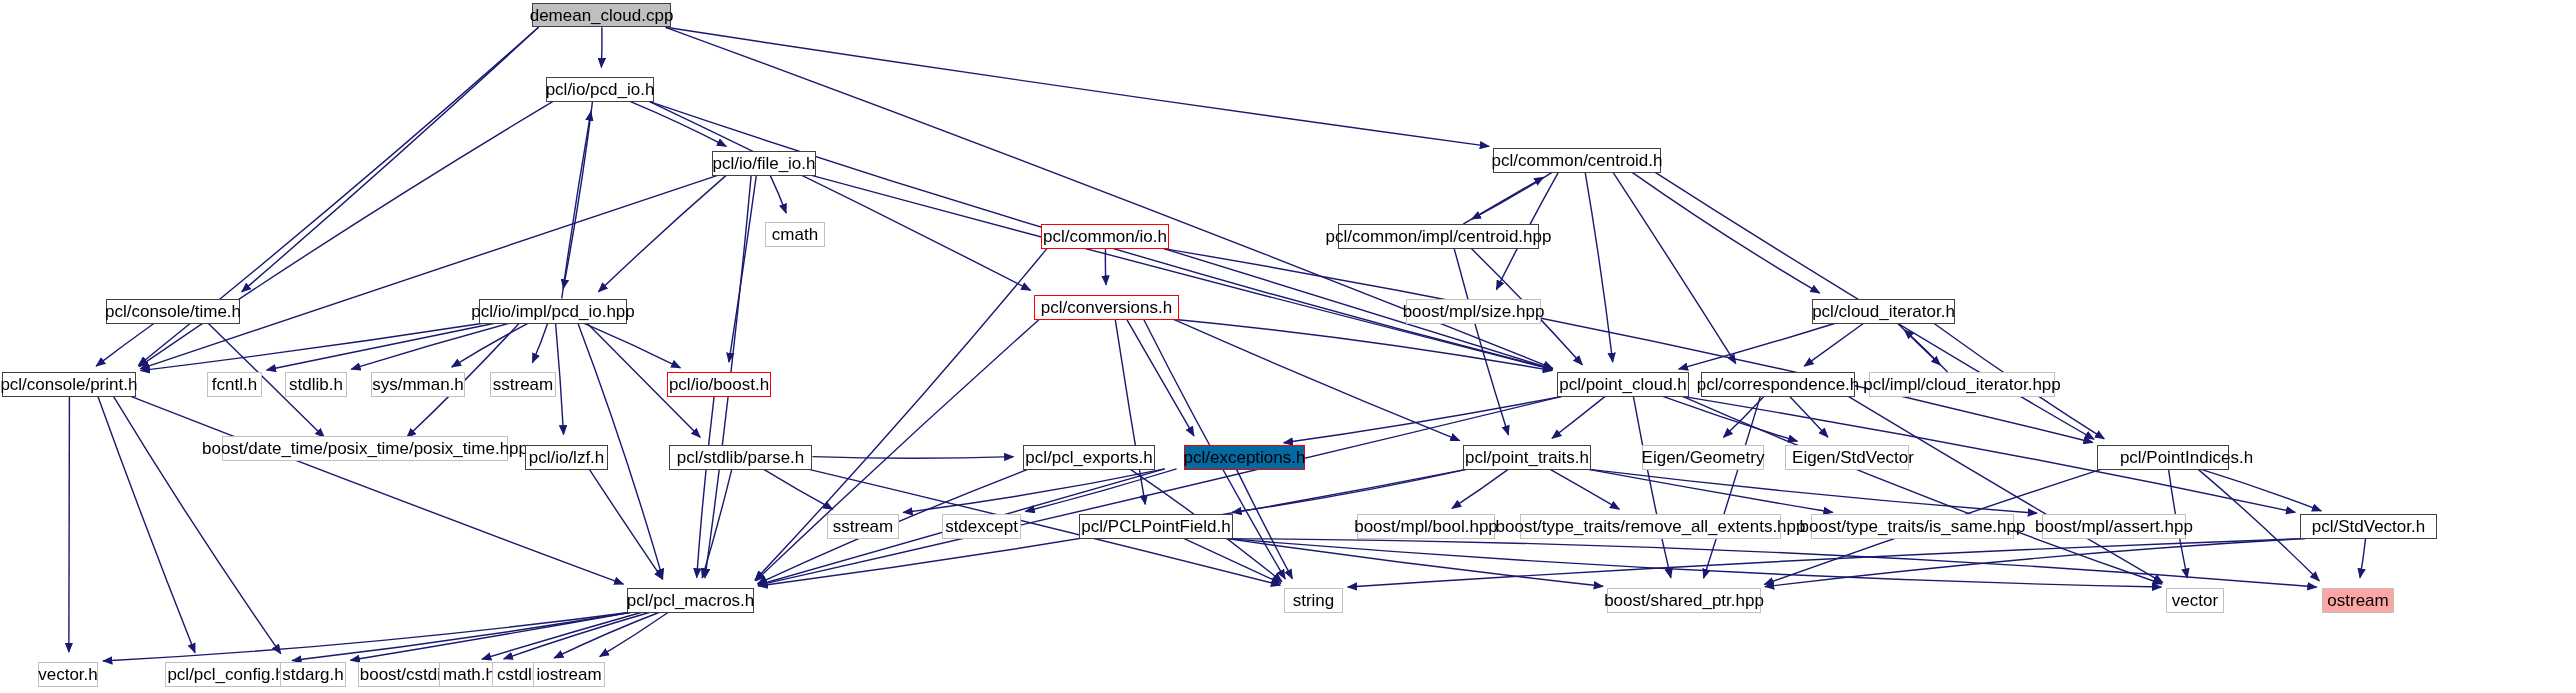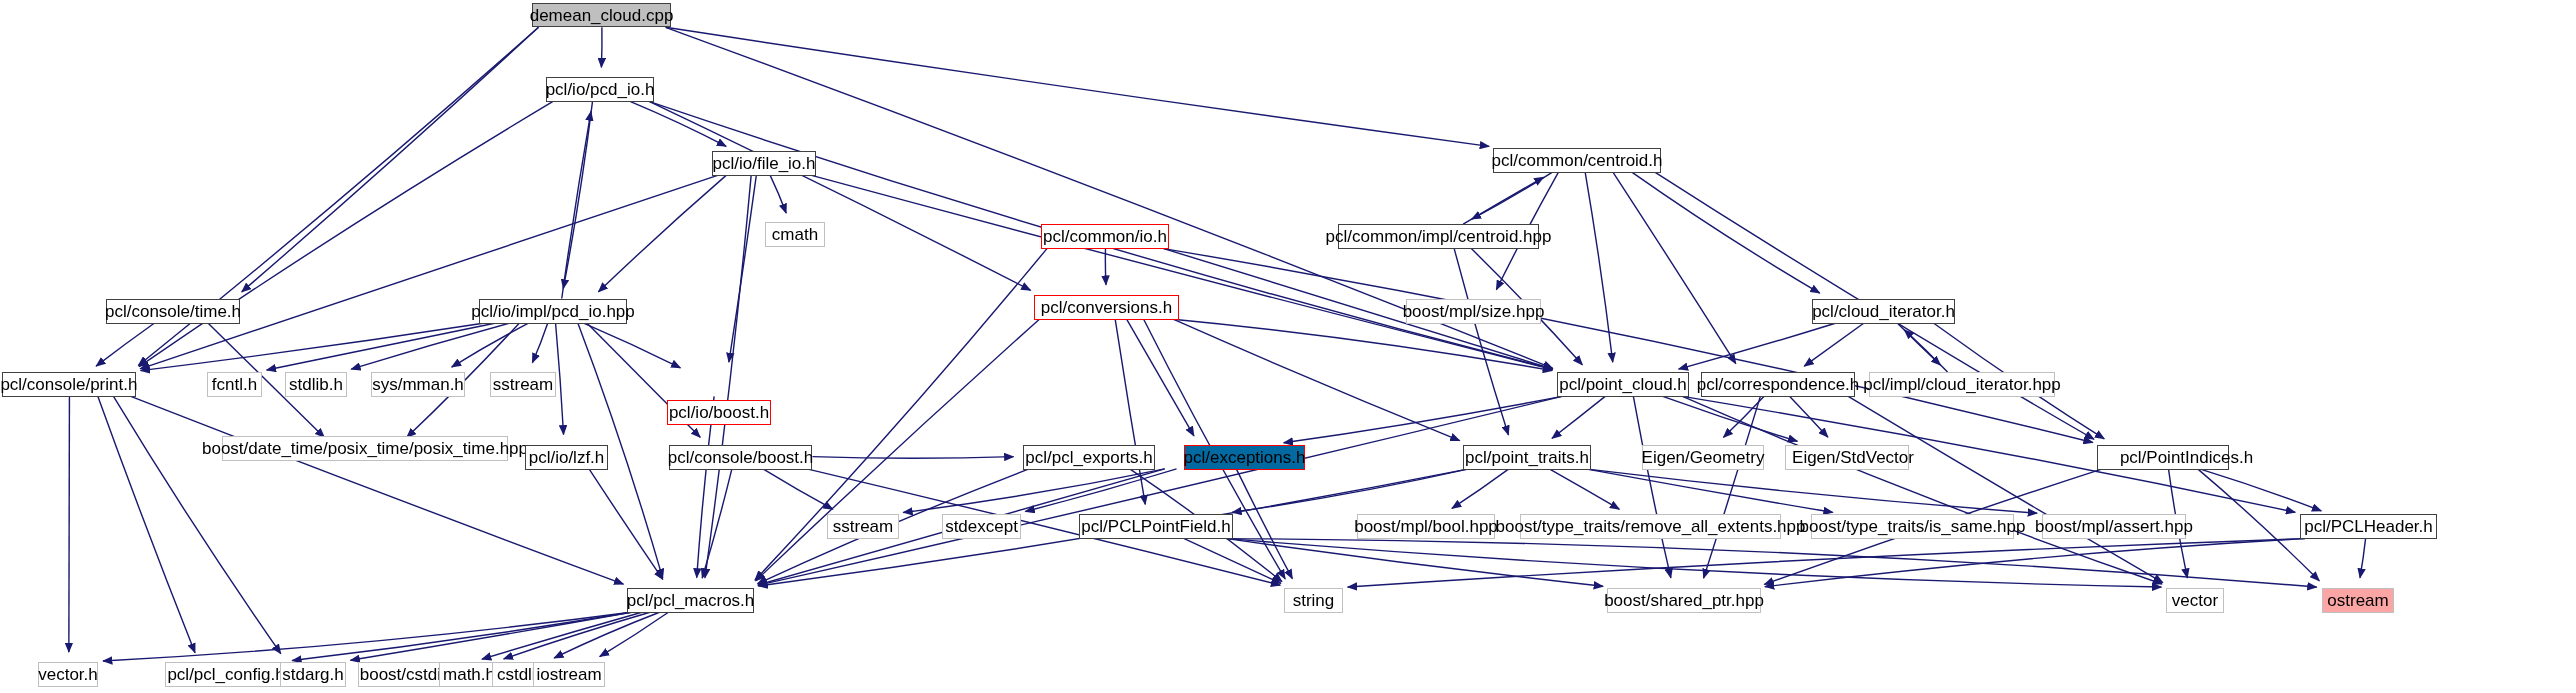"pcl/io/boost.h" div.gnode { margin-top: 28px -> none }
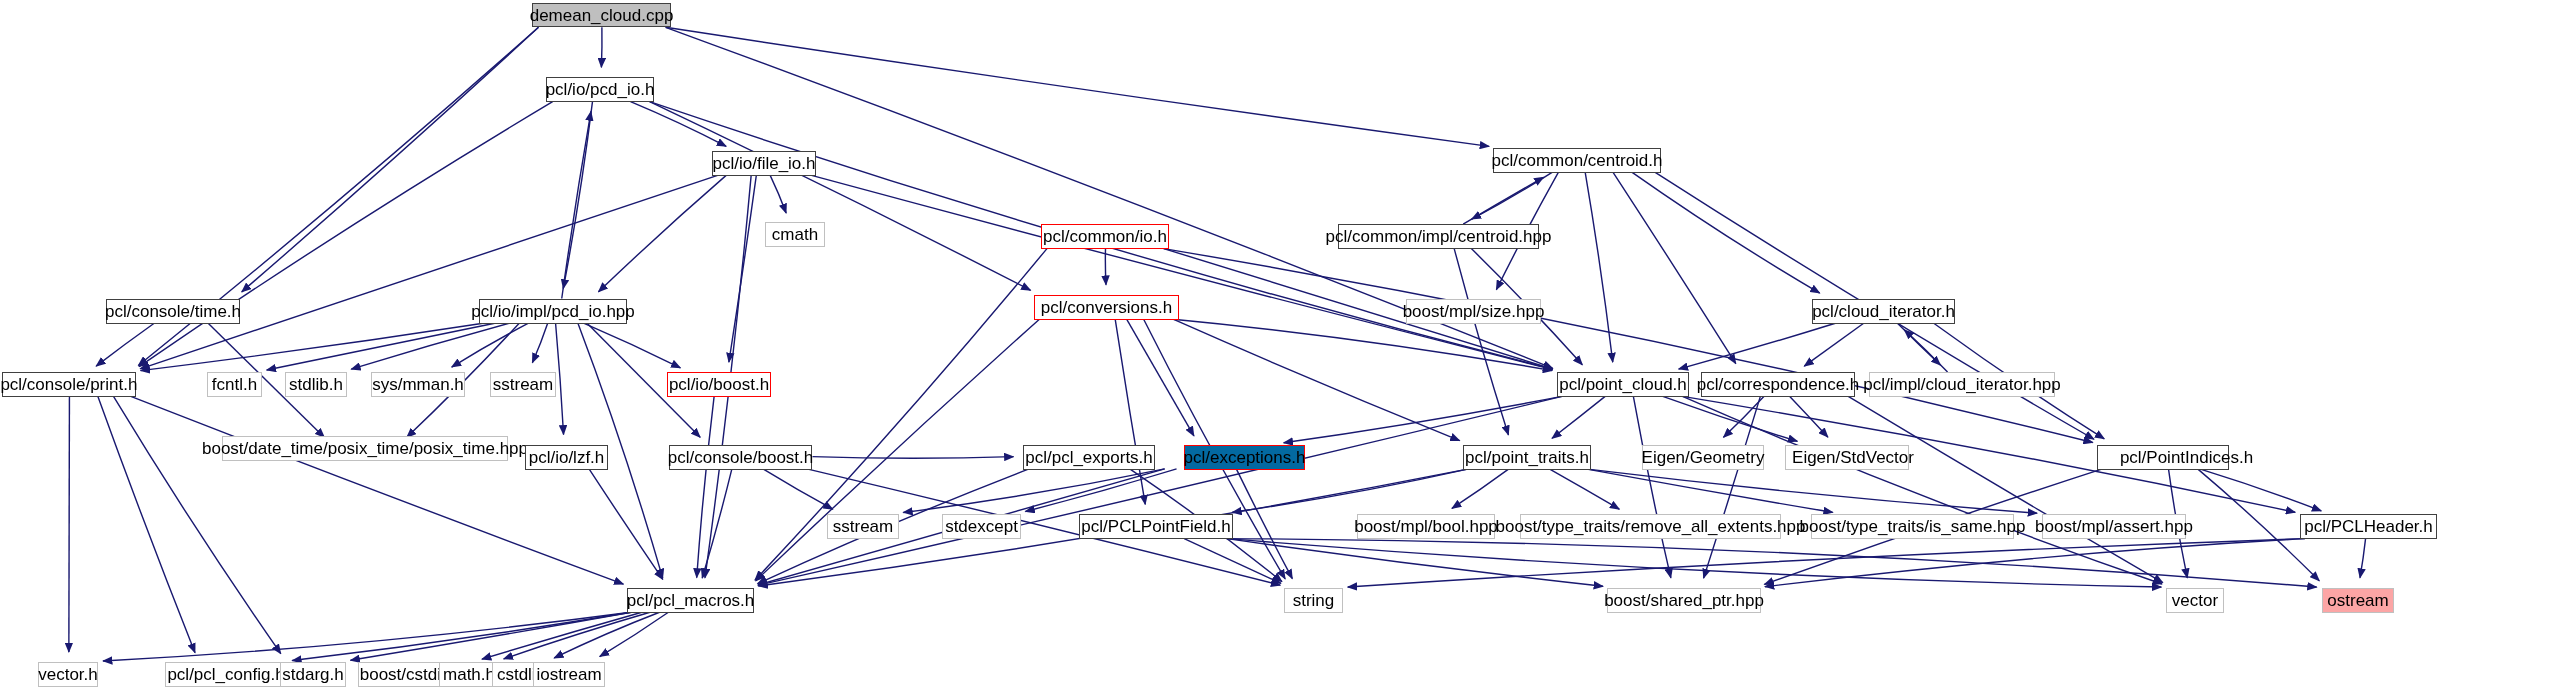"pcl/console/boost.h" span.lbl { text: pcl/console/boost.h -> pcl/stdlib/parse.h }
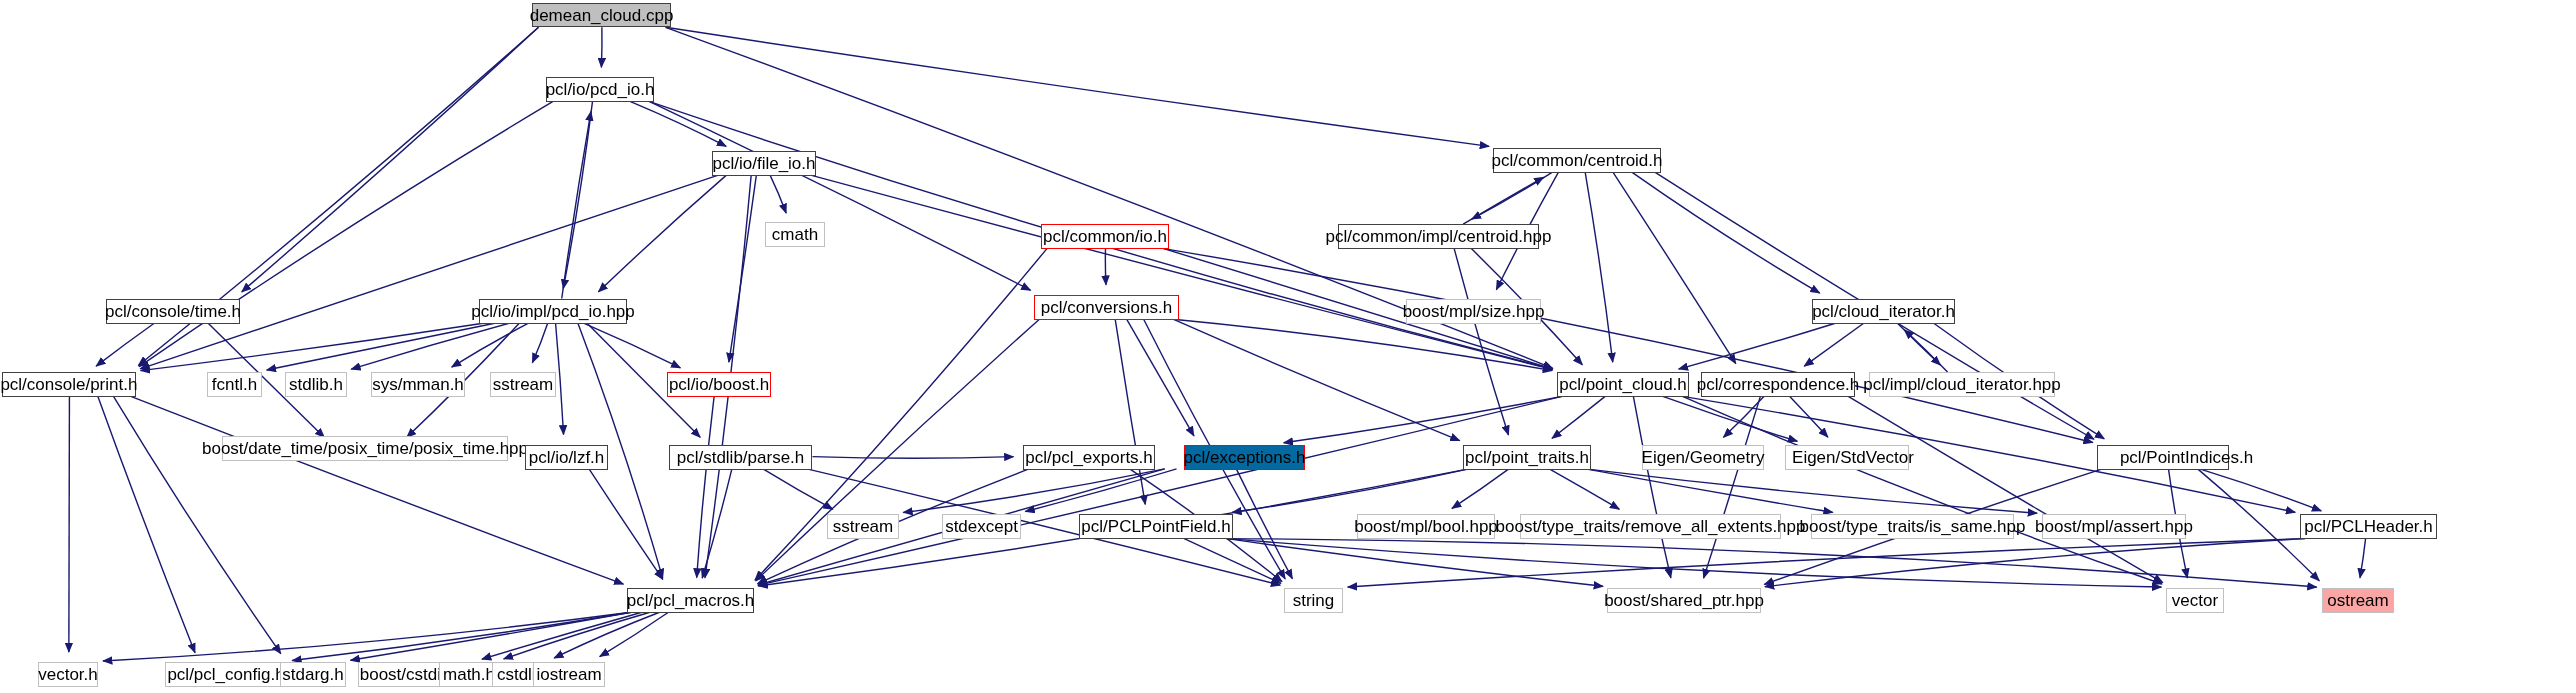"pcl/PCLHeader.h" span.lbl { text: pcl/PCLHeader.h -> pcl/StdVector.h }
